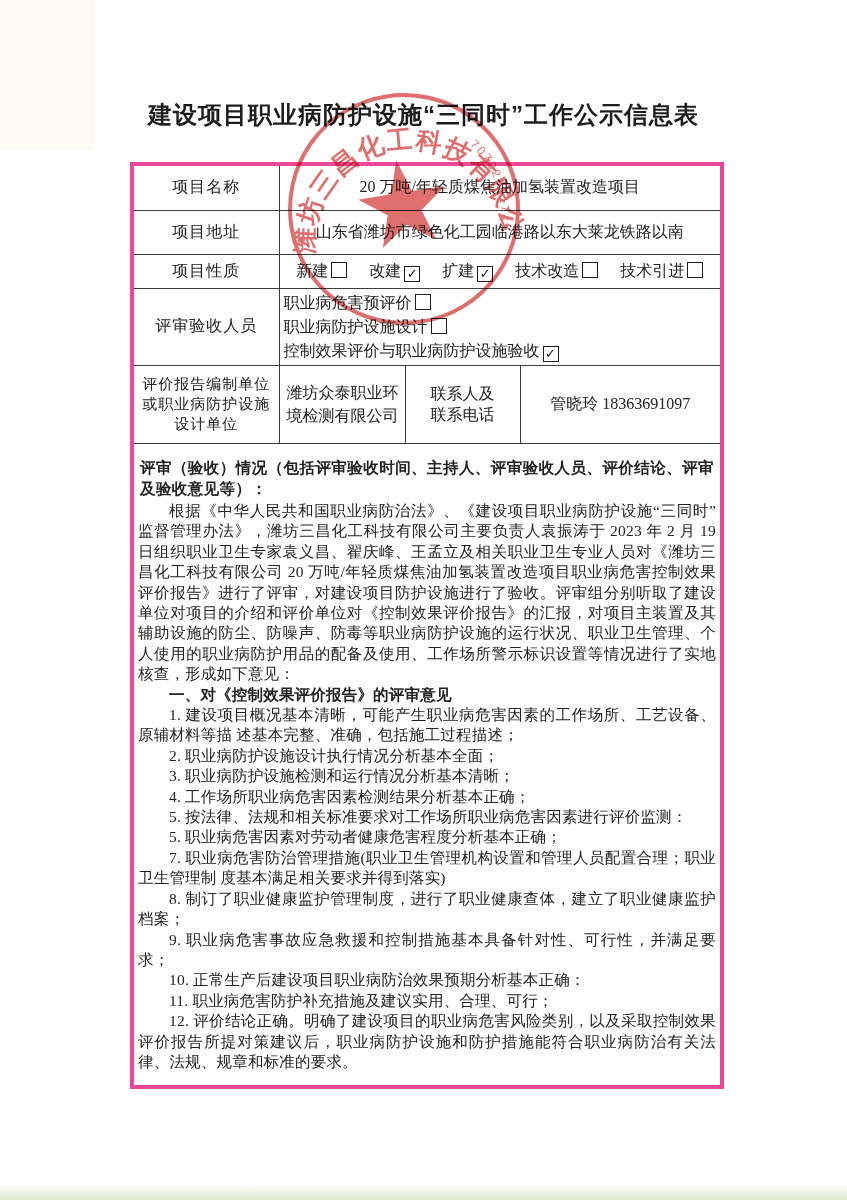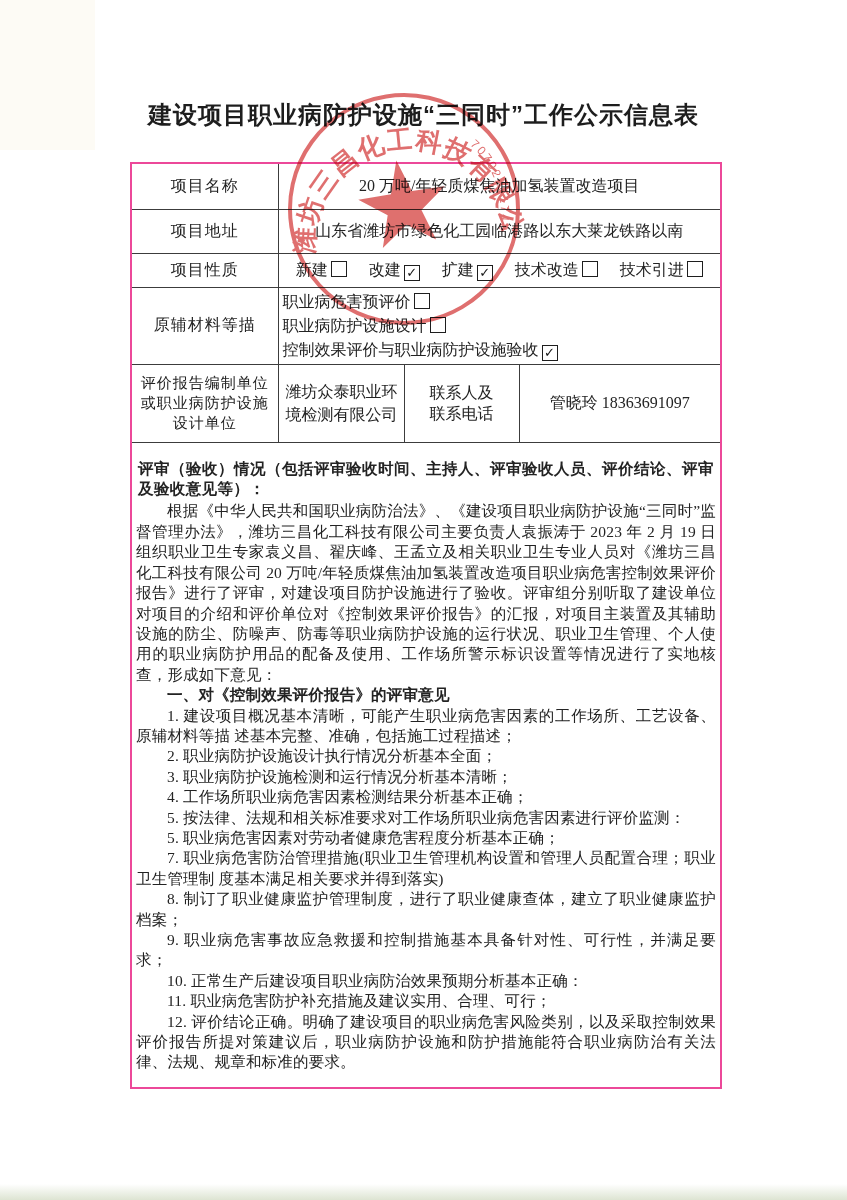"项目名称" table.form { border: 2px solid #ec4899 -> 4px solid #ec4899 }
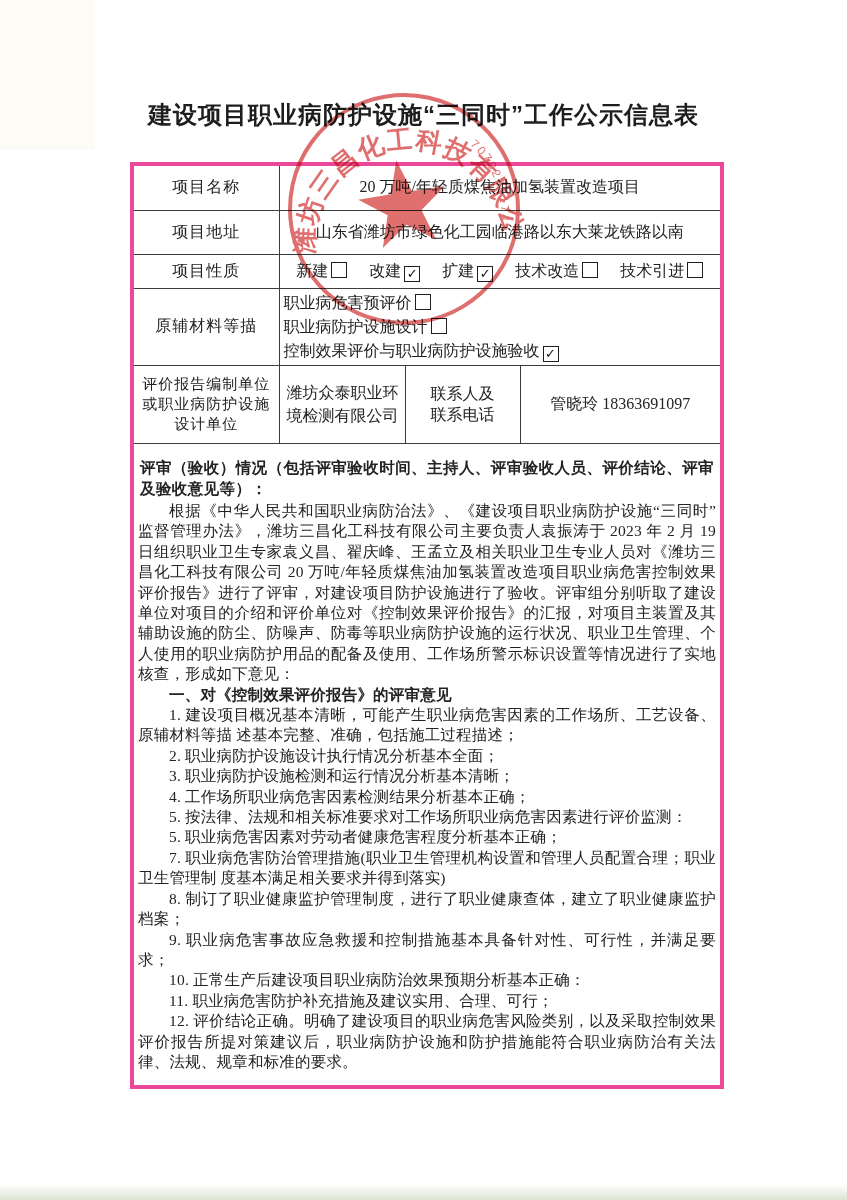"原辅材料等描" td.lbl { text: 原辅材料等描 -> 评审验收人员 }
